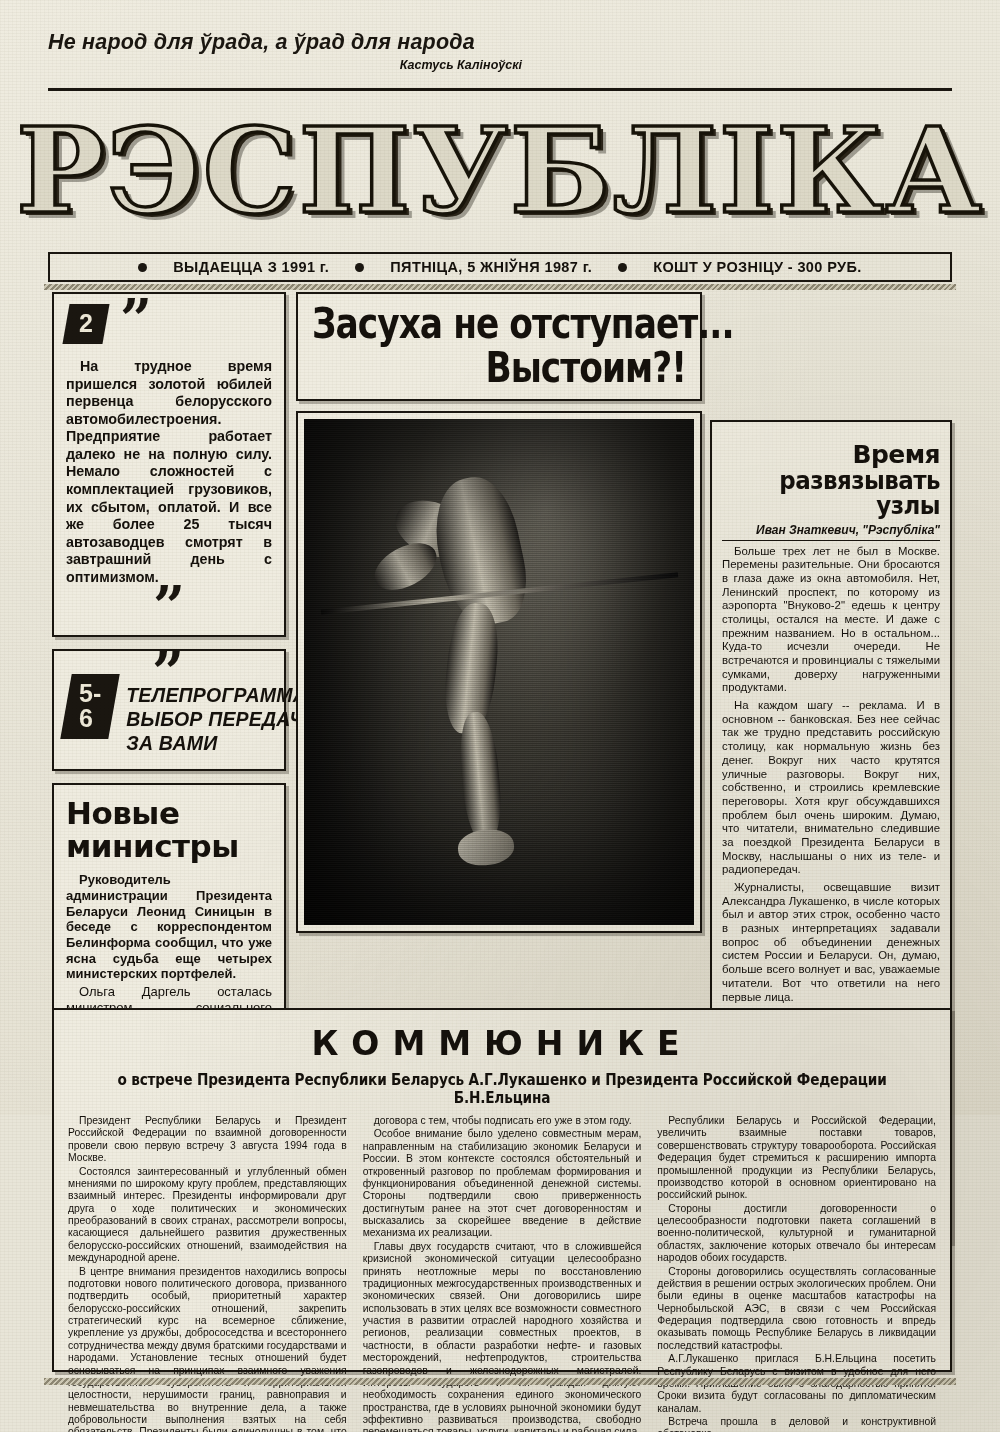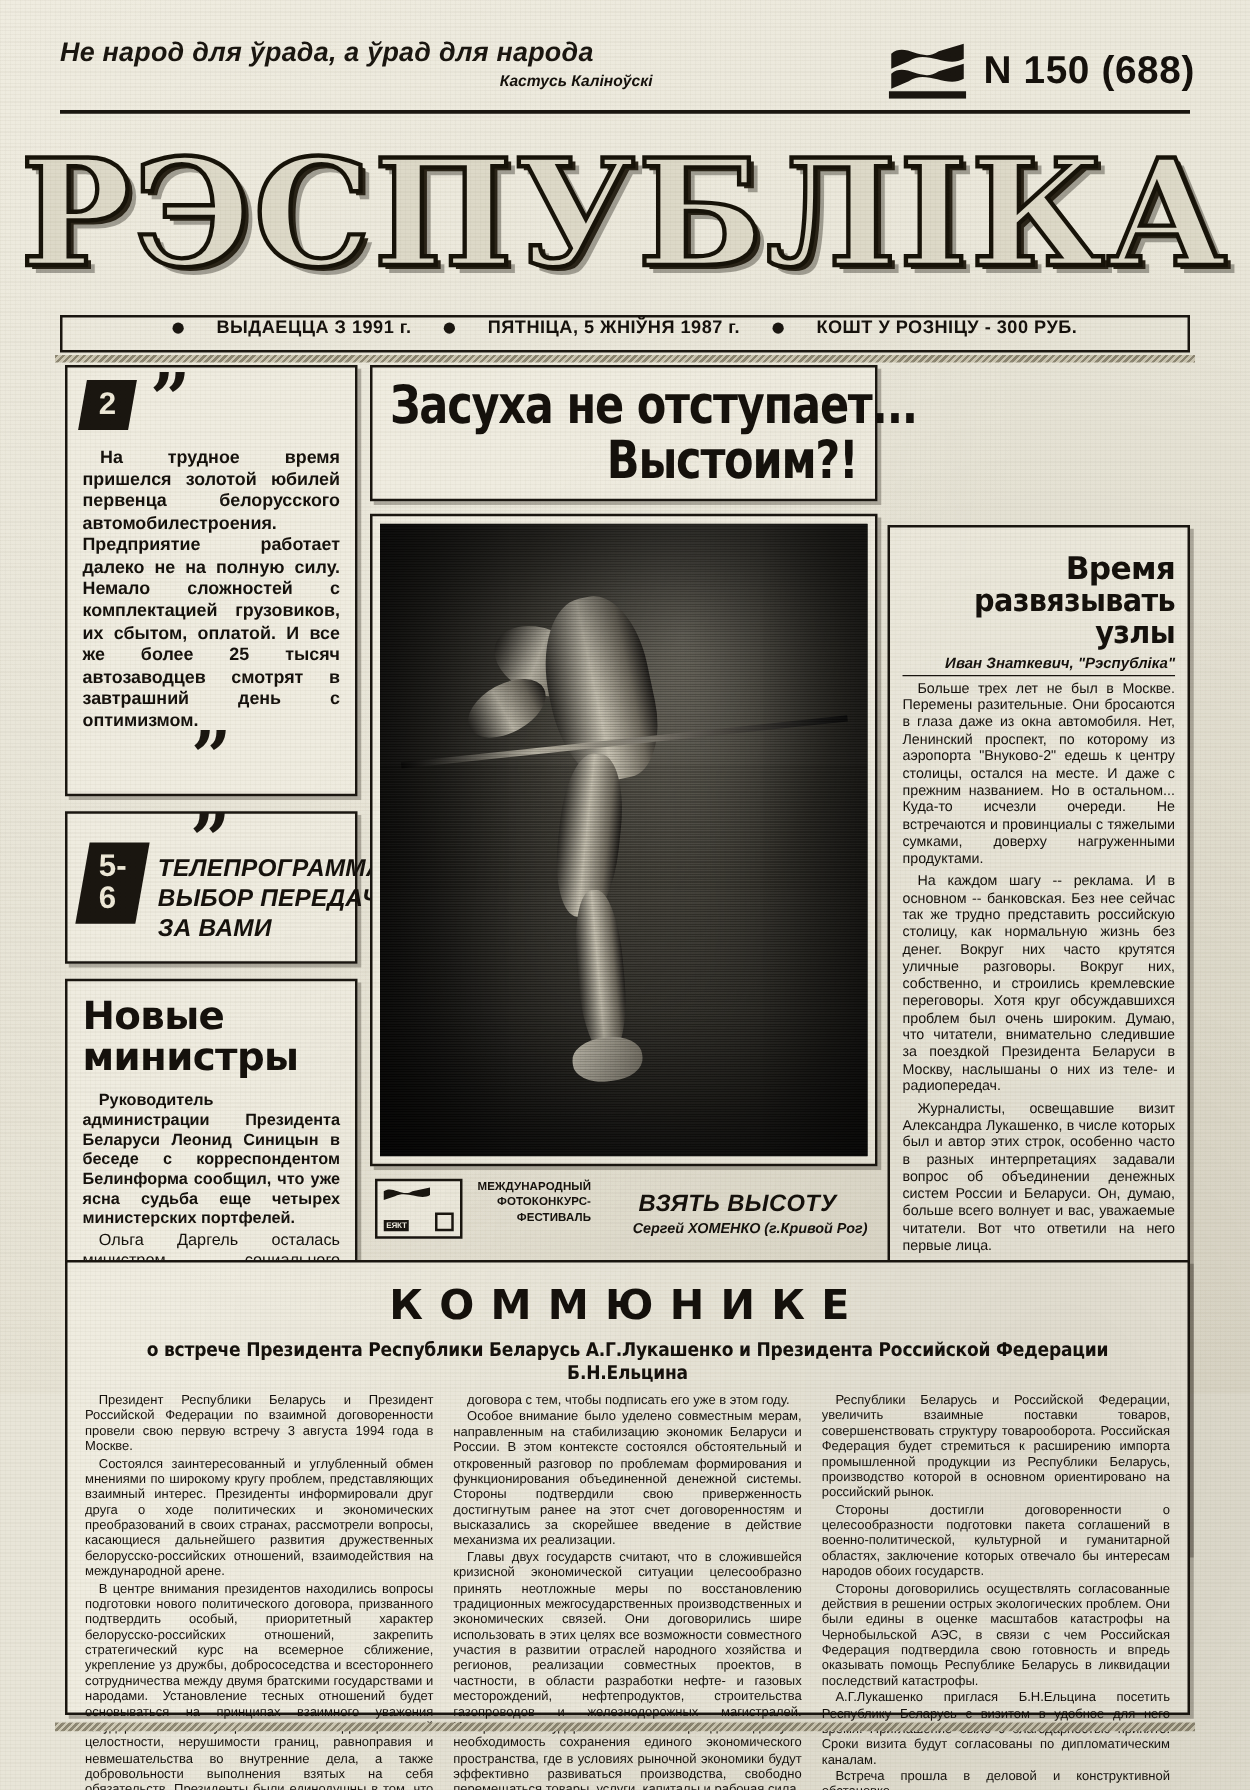"N 150 (688)" div.issue { html: <div> <svg> <path></path> <path></path> <rect></rect> </svg> <div>N 150 (688)</div> </div> -> none }
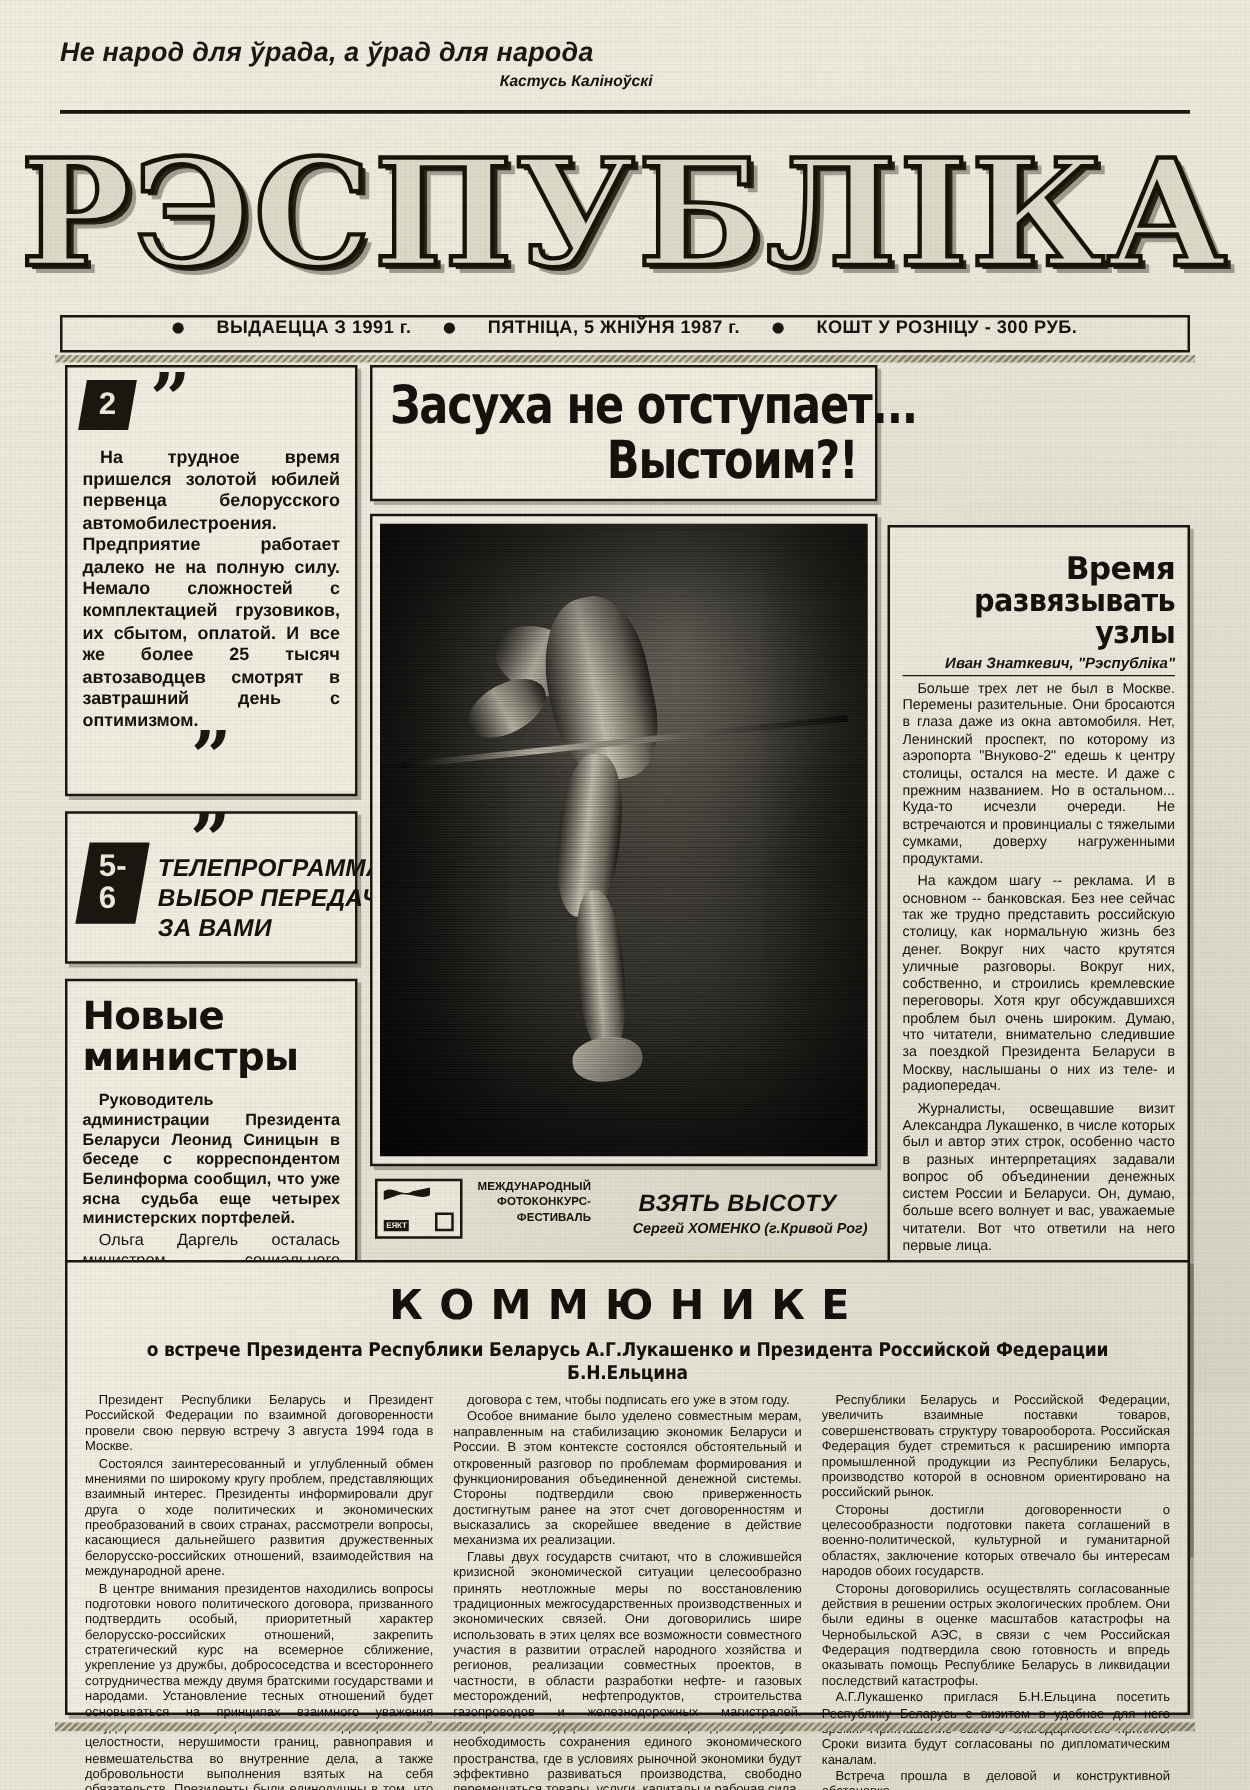"ВЫДАЕЦЦА З 1991 г." .dateline { align-items: flex-start -> center }
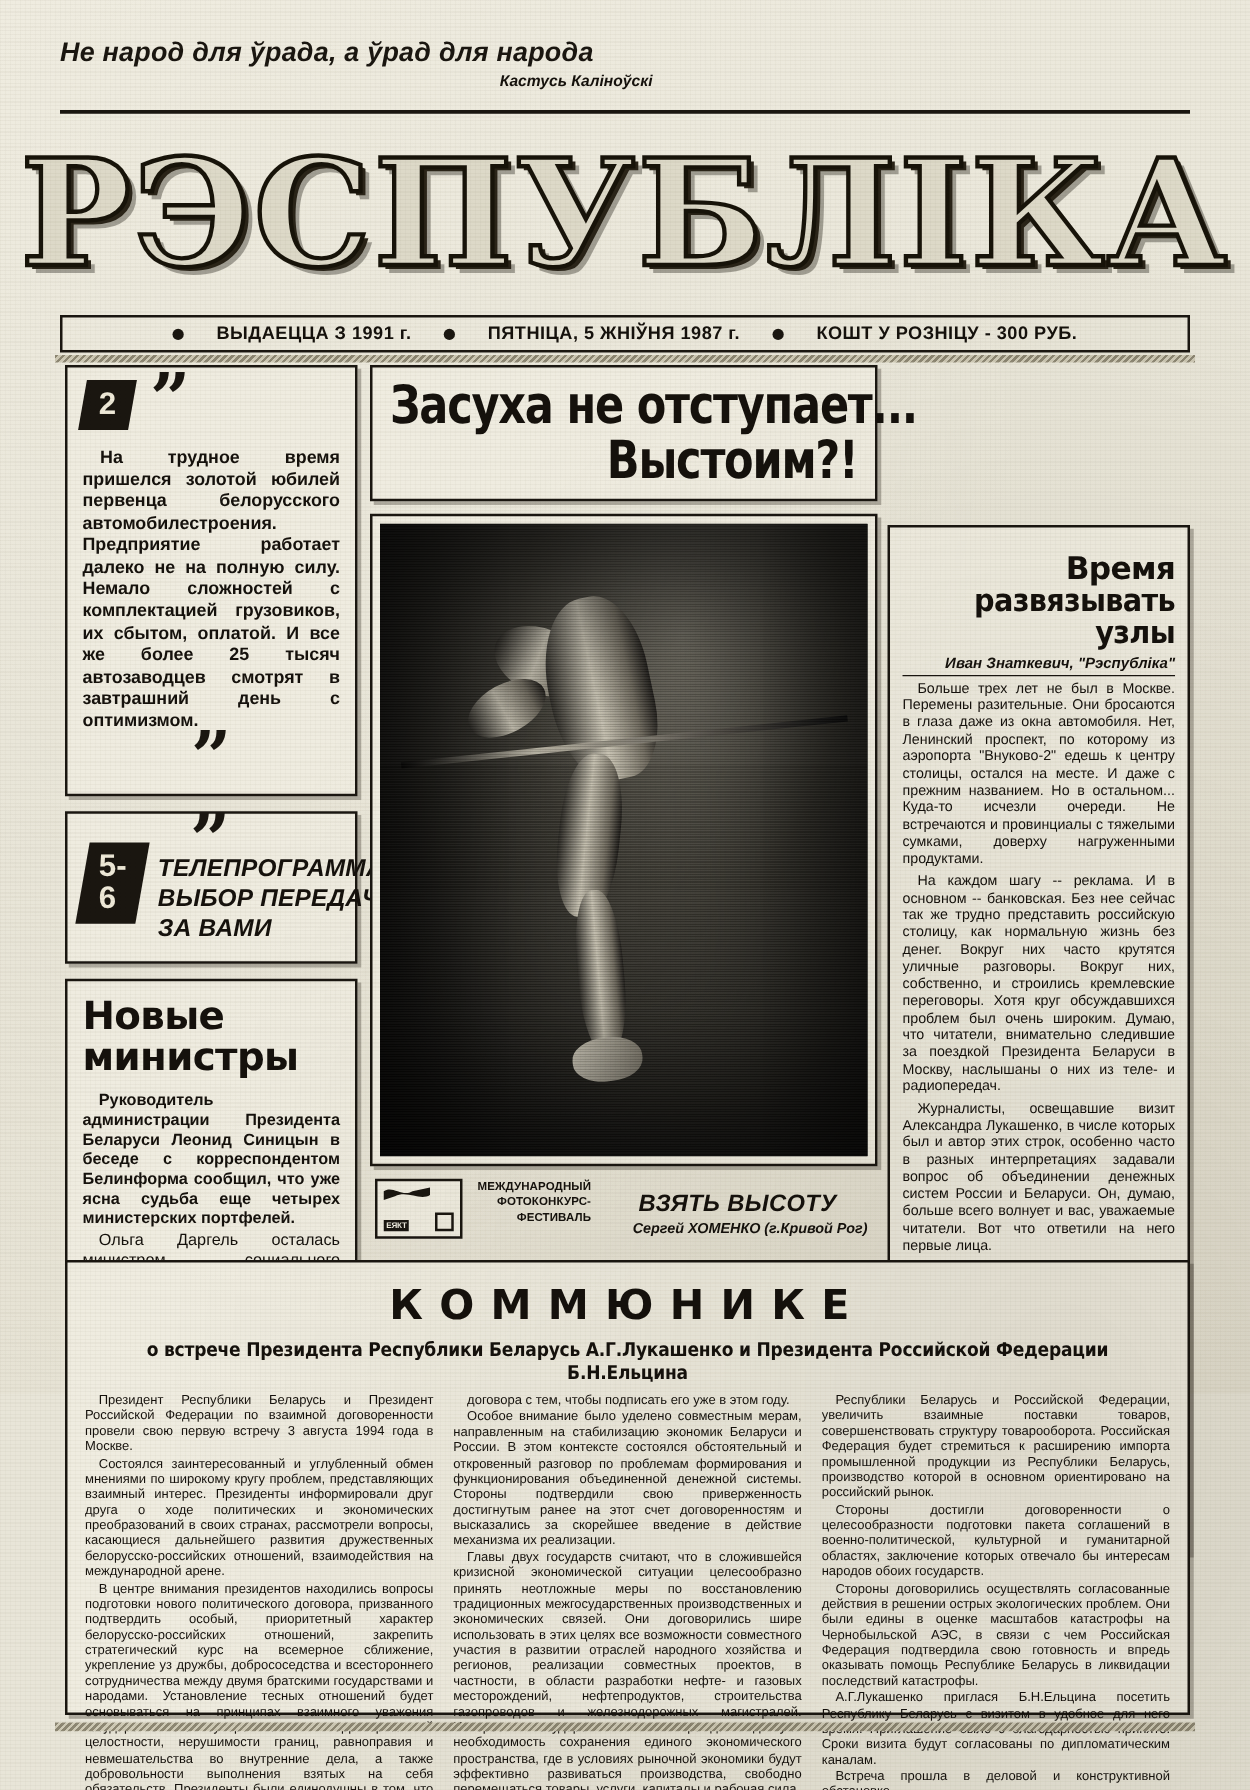"МЕЖДУНАРОДНЫЙ" div.caption { html: <div> <div> <svg> <path></path> </svg> <div>ЕЯКТ</div> <div></div> </div> <div> <div>МЕЖДУНАРОДНЫЙ</div> <div>ФОТОКОНКУРС-</div> <div>ФЕСТИВАЛЬ</div> </div> <div>ВЗЯТЬ ВЫСОТУ</div> <div>Сергей ХОМЕНКО (г.Кривой Рог)</div> </div> -> none }
